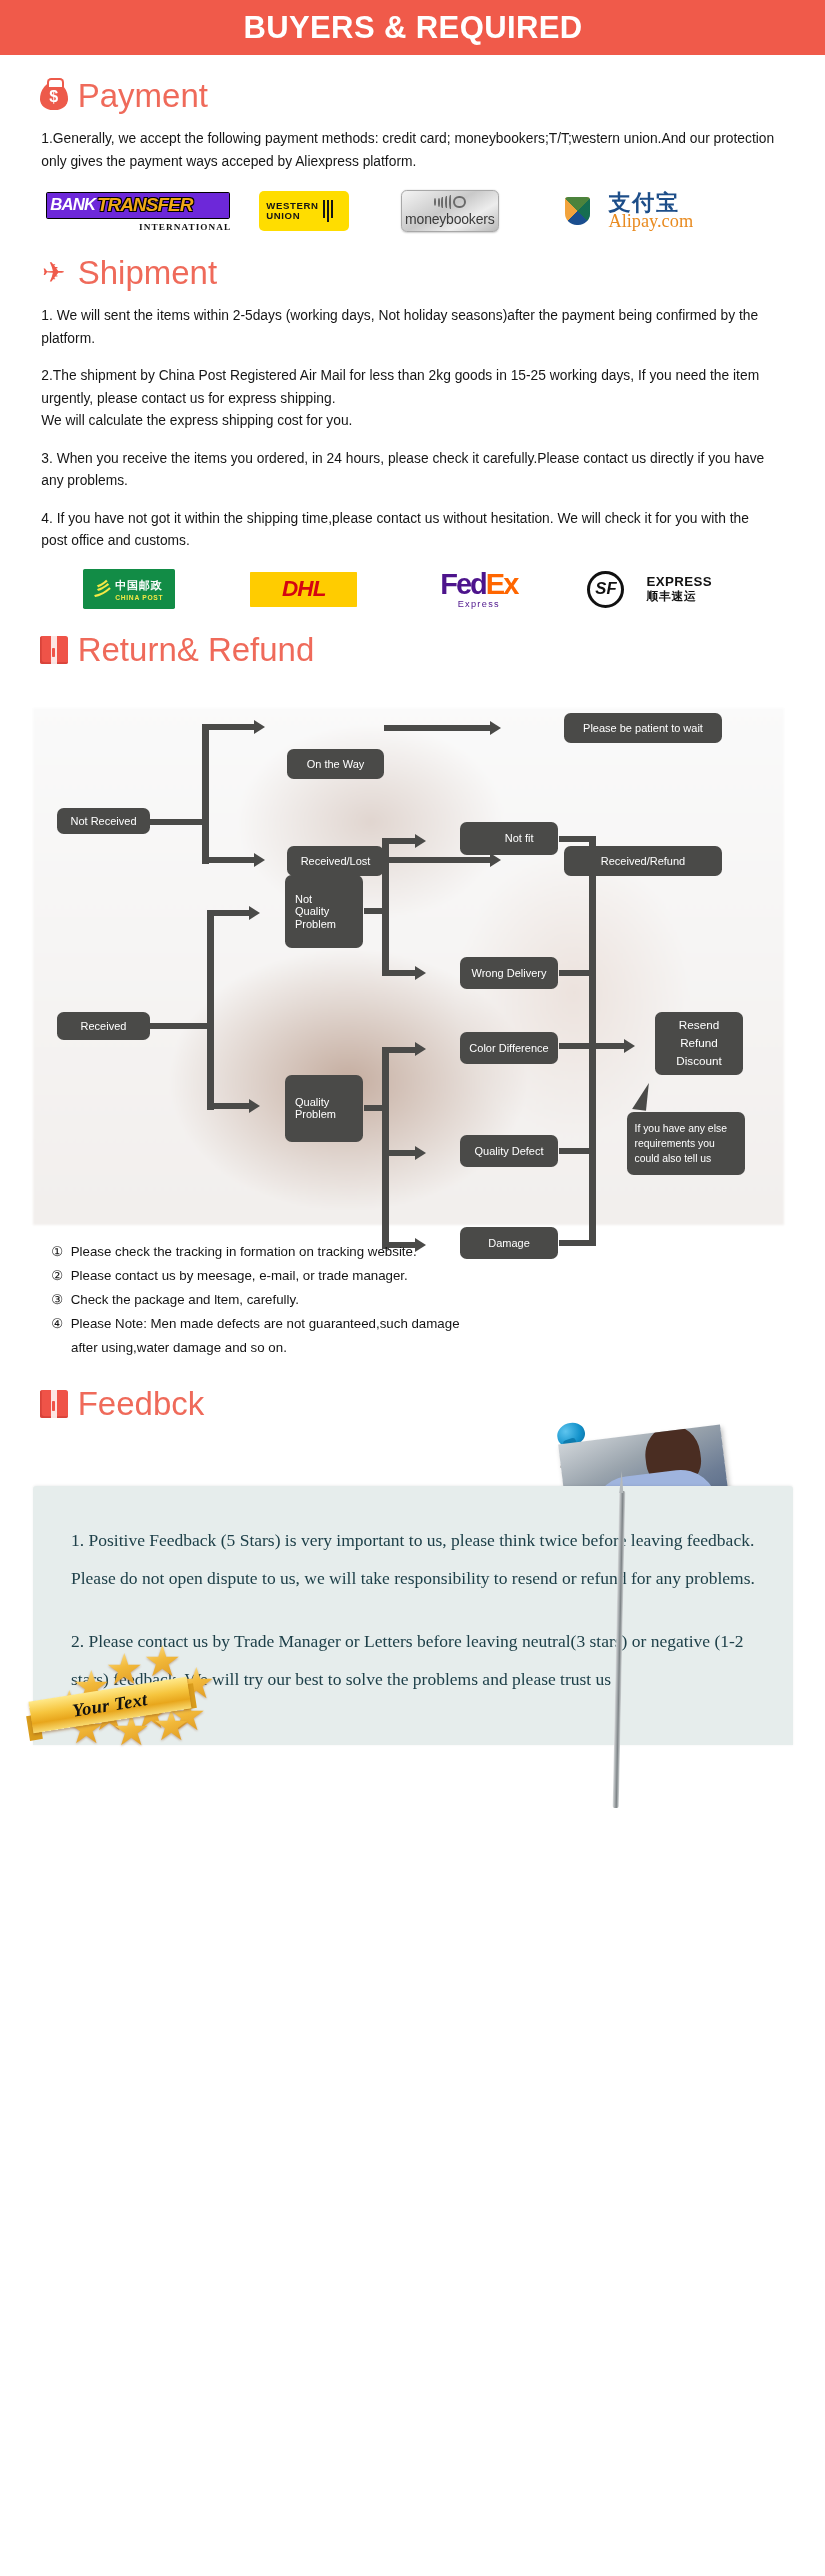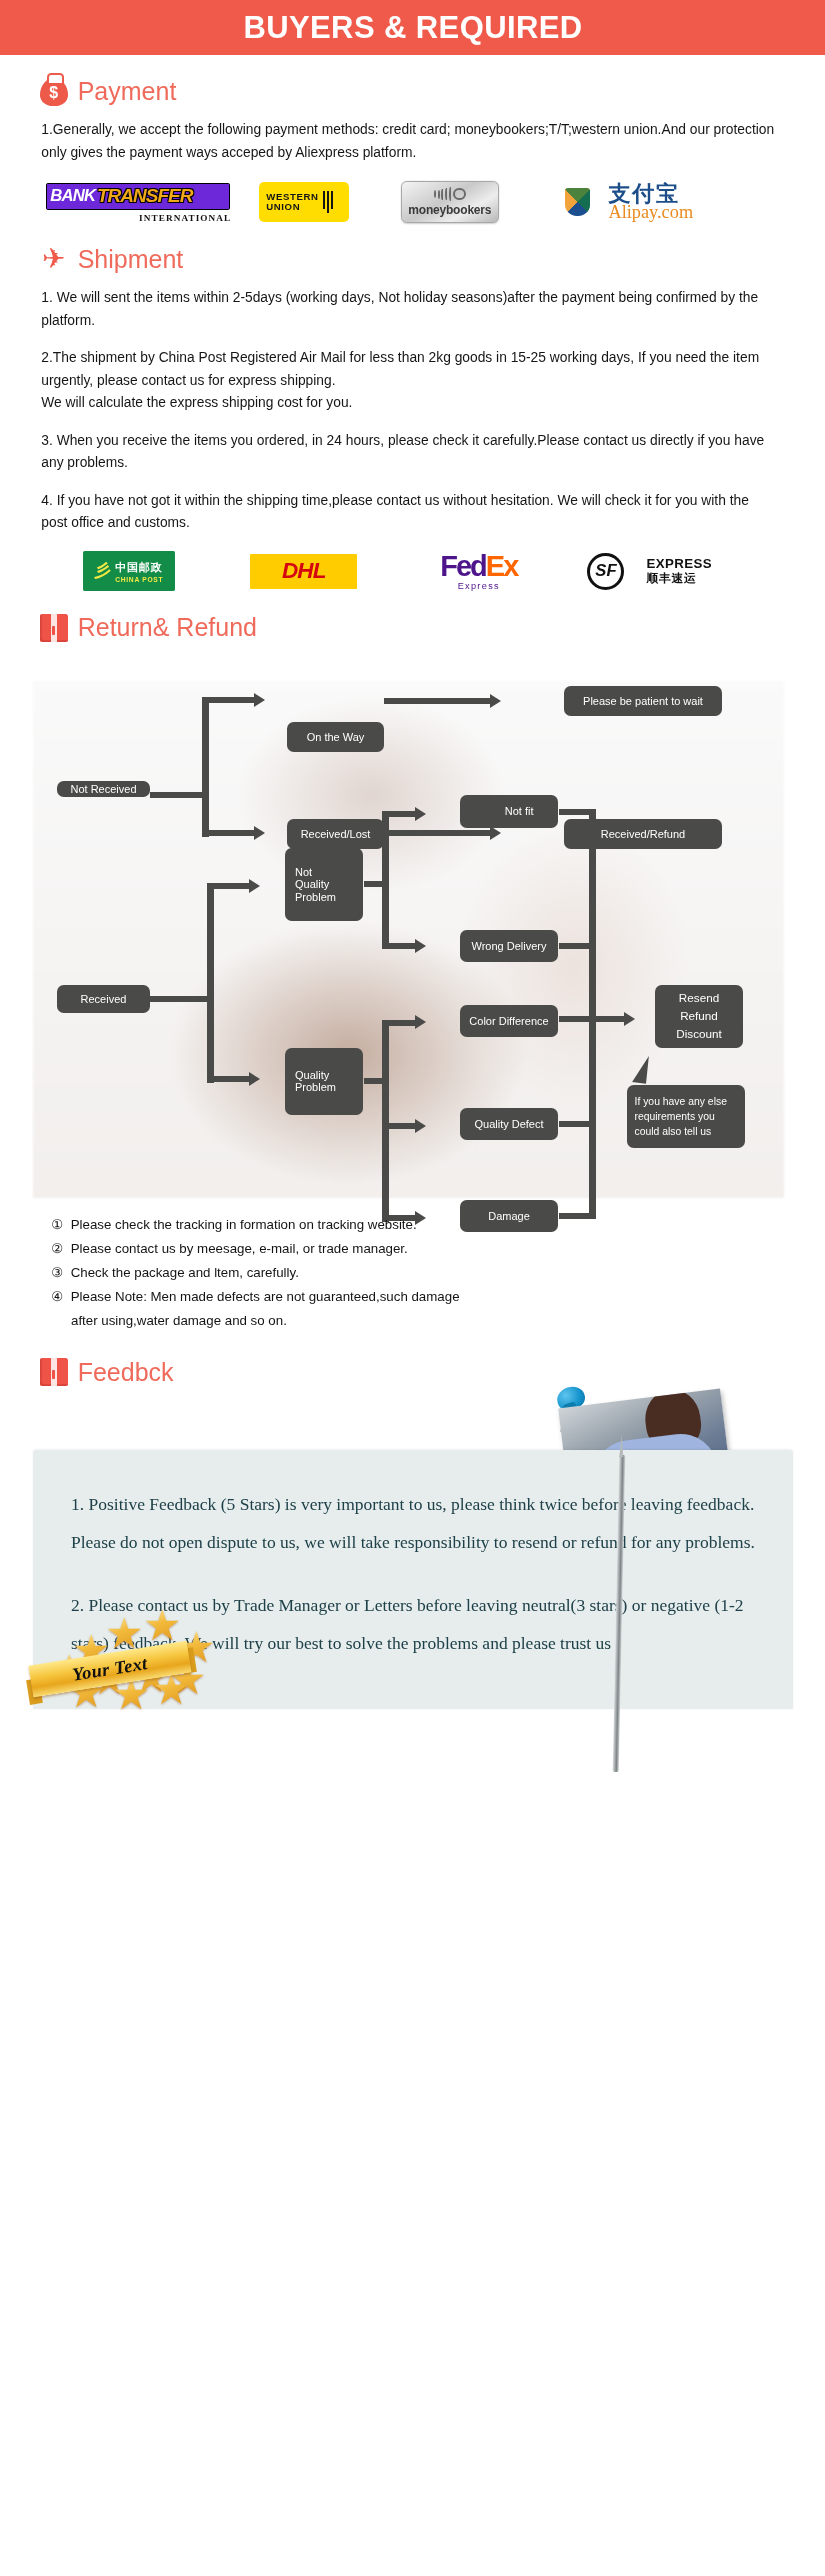"Payment" .sec-title { font-size: 25px -> 33px }
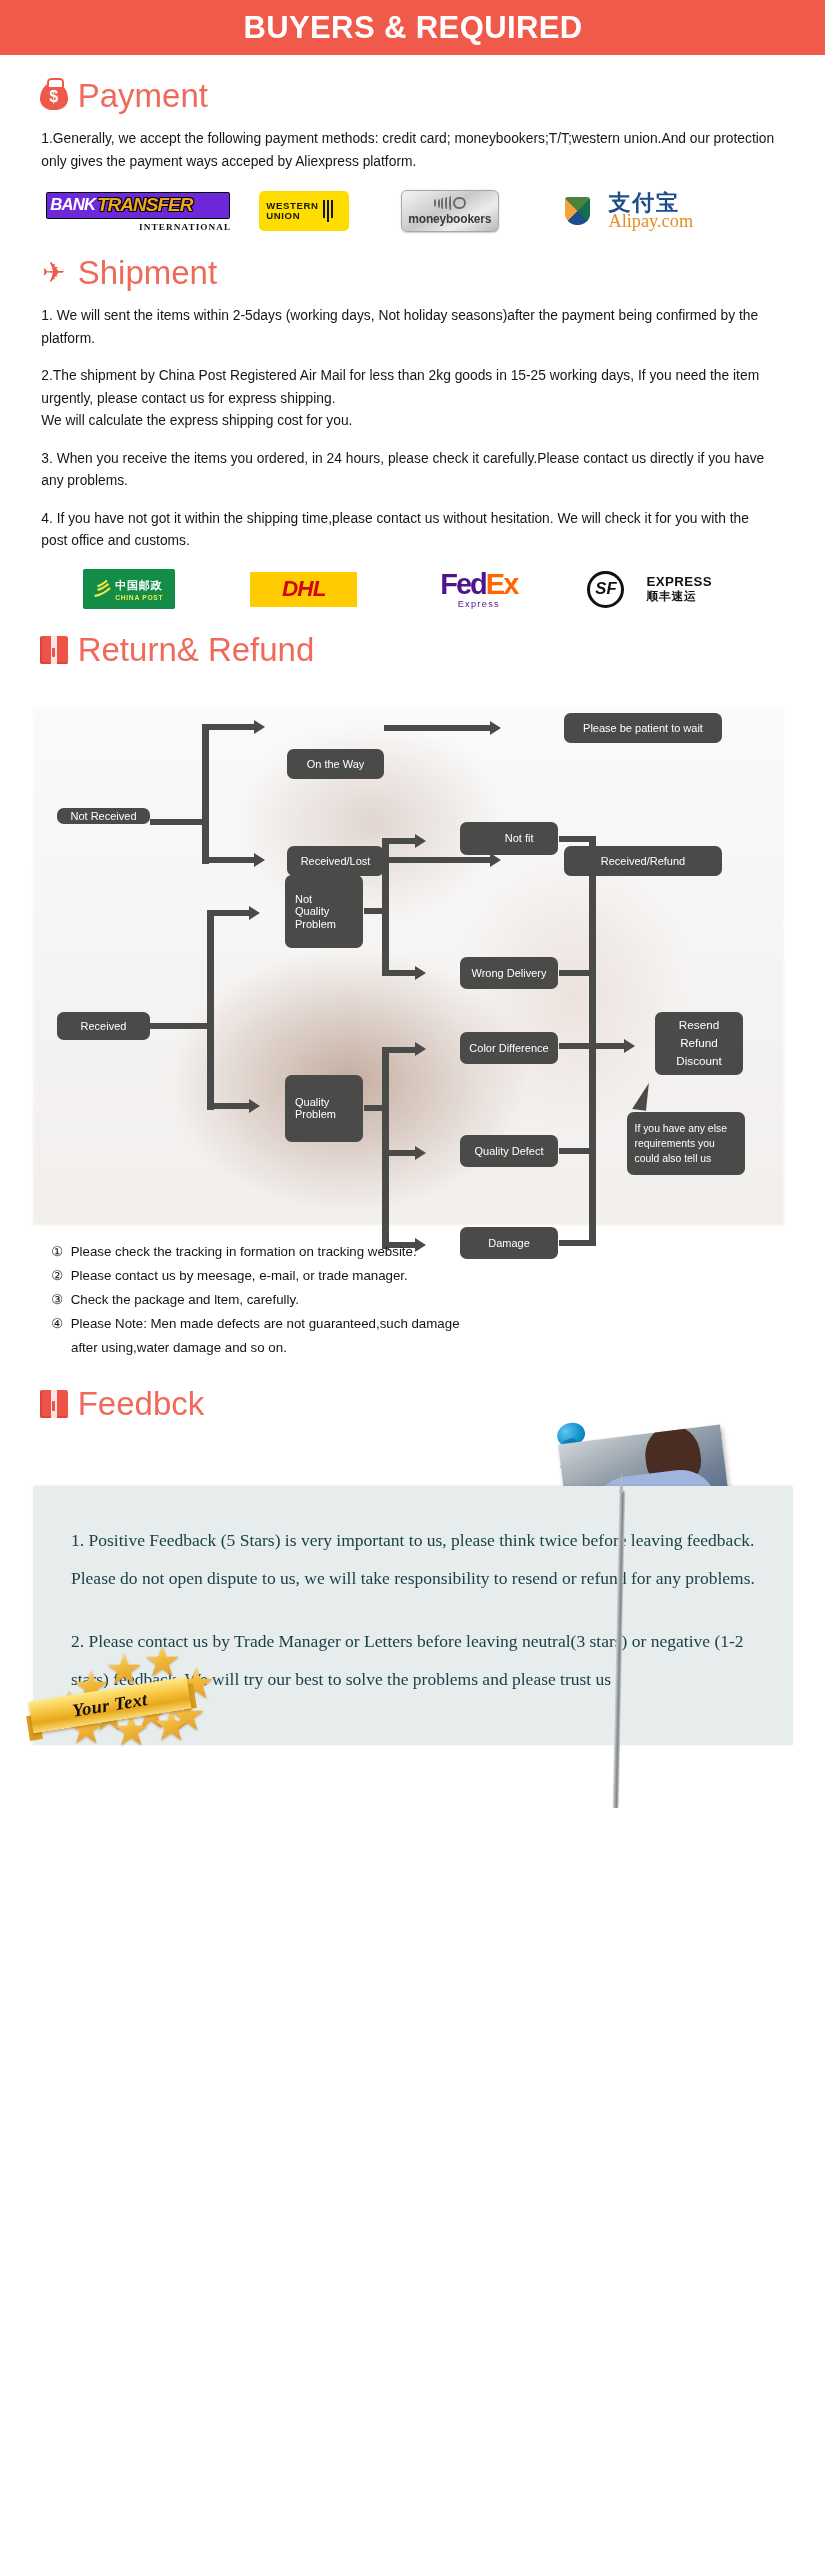"moneybookers" .mb-name { font-size: 12px -> 14px; font-weight: bold -> normal }
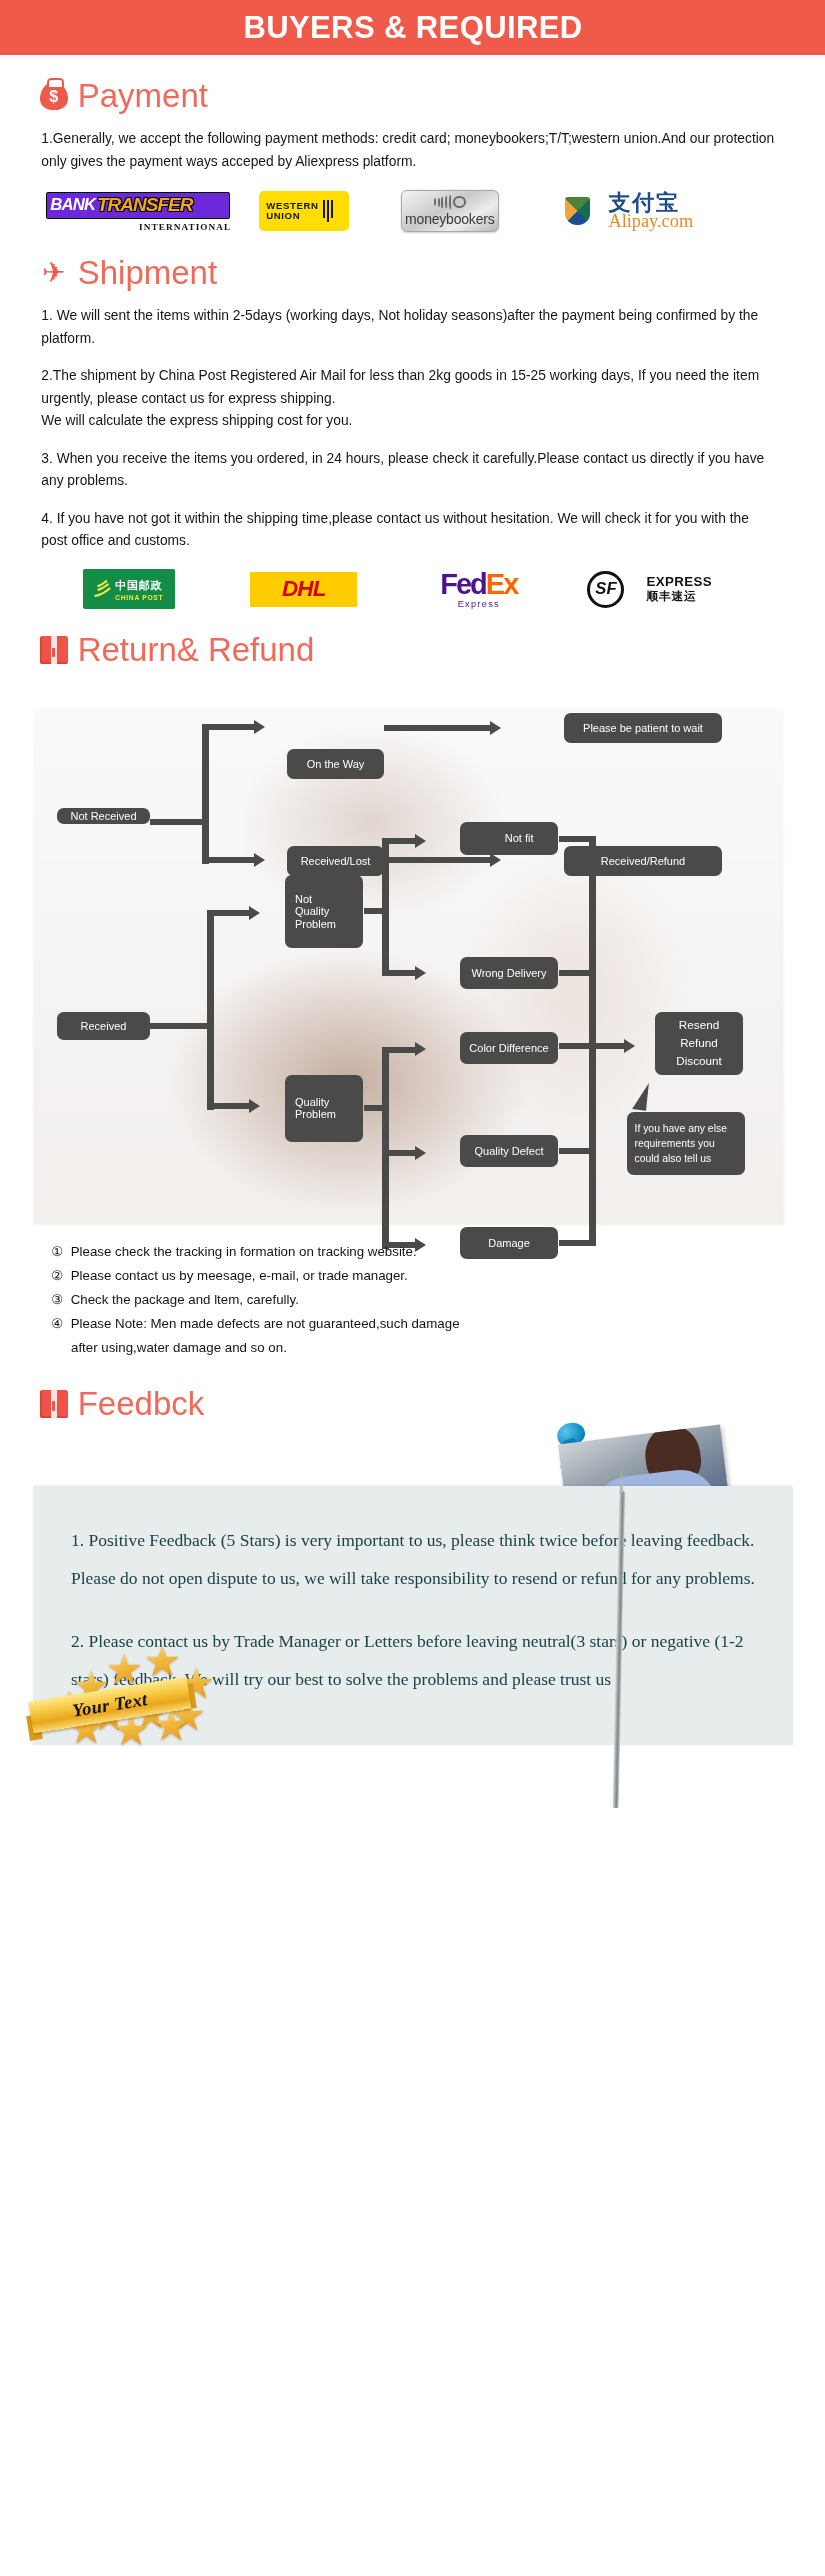"Not Received" div.node { height: 16px -> 26px }
